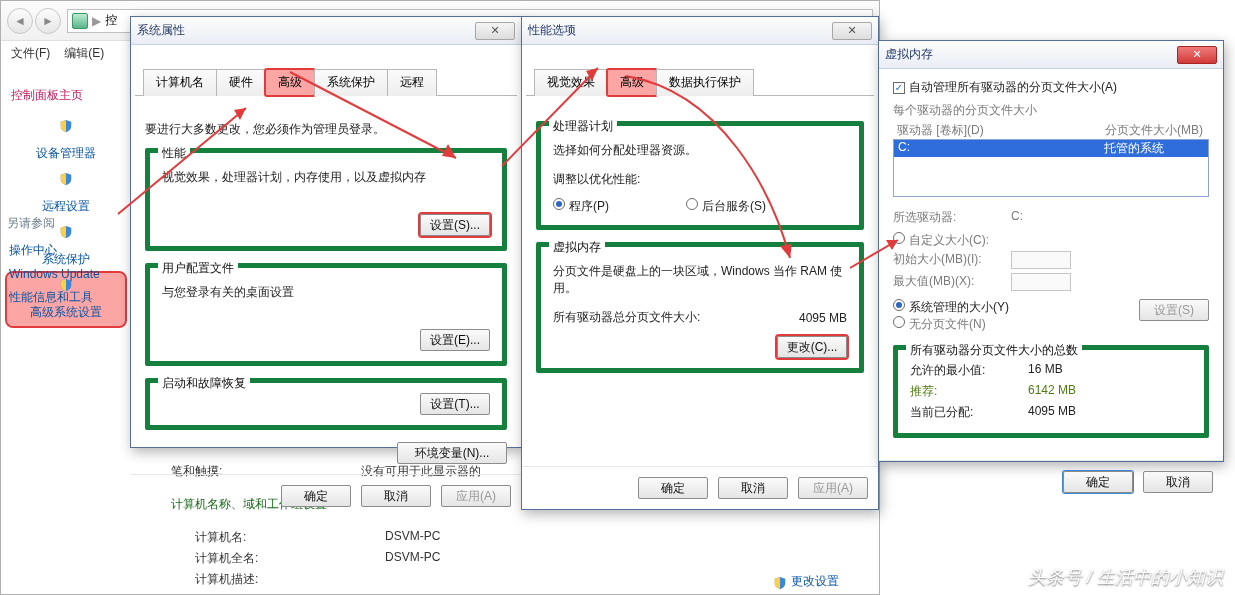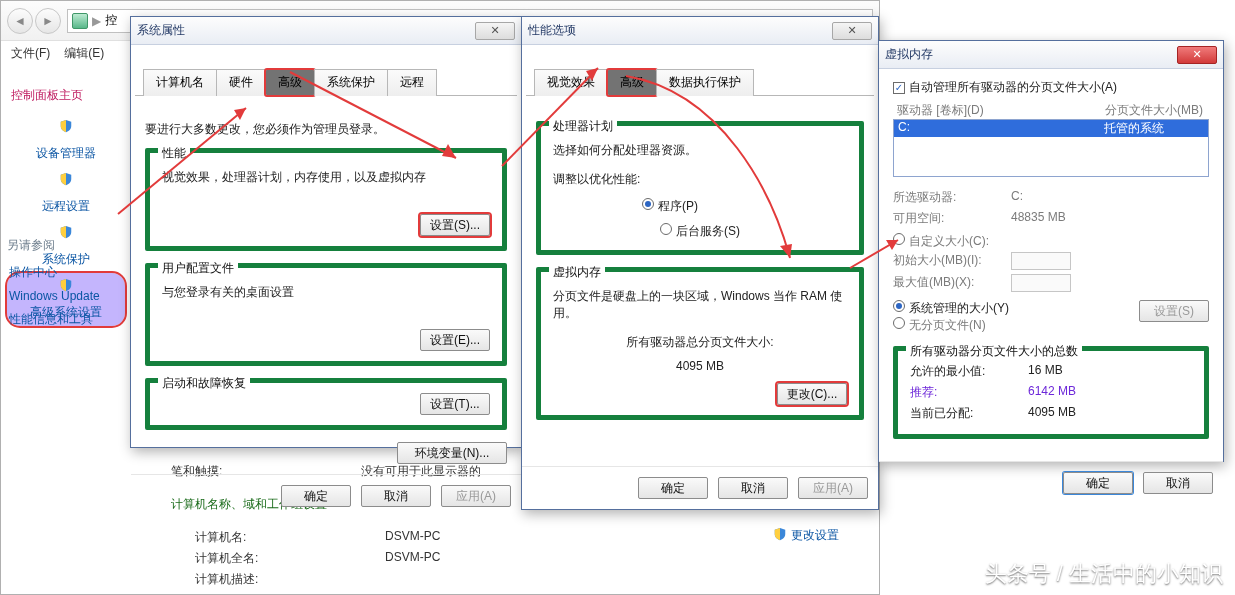"高级" .tab.act { background: #737373 -> #fca5a5 }
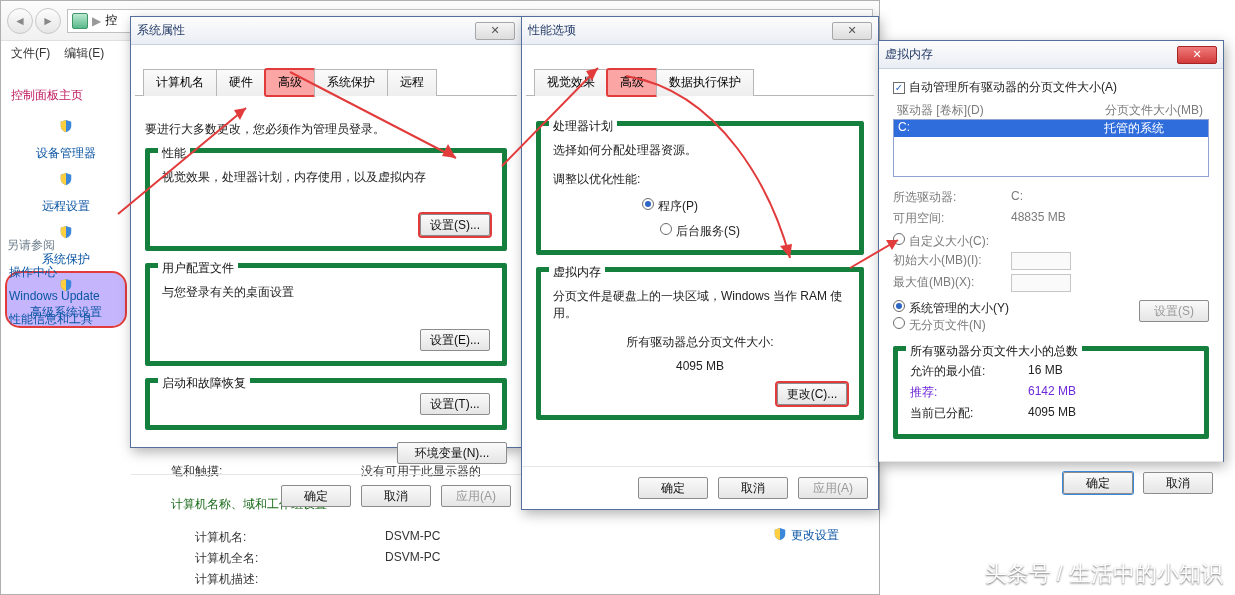"每个驱动器的分页文件大小" div { html: none -> <div>每个驱动器的分页文件大小</div> }
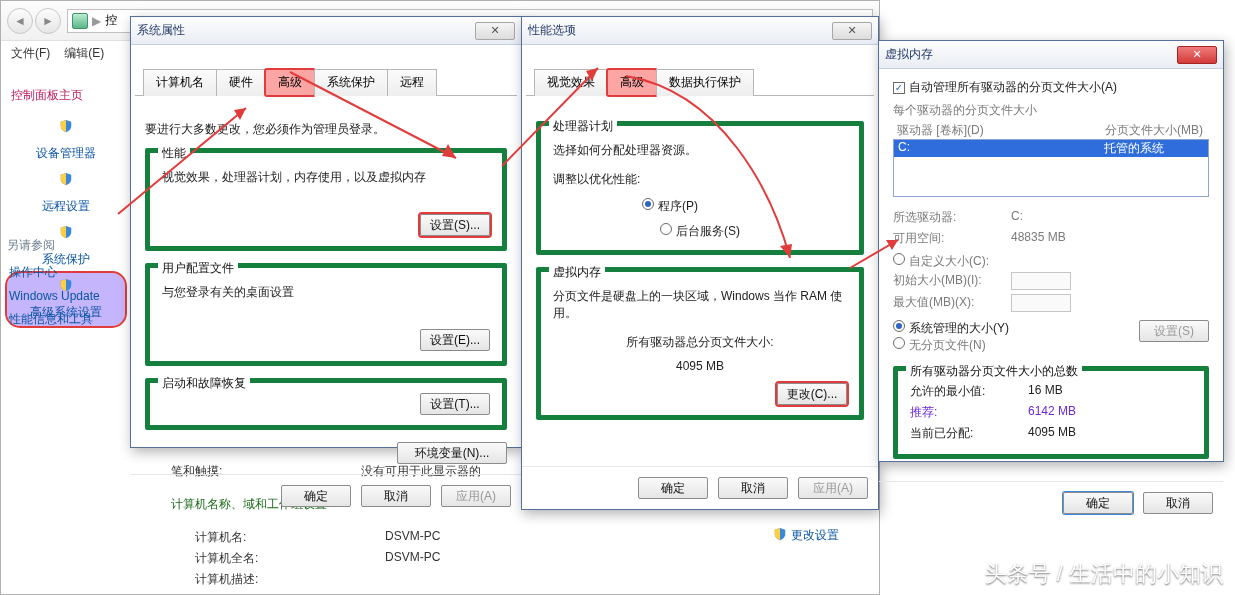"程序(P)" .group .row { flex-direction: column -> none; gap: 8px -> 17px }
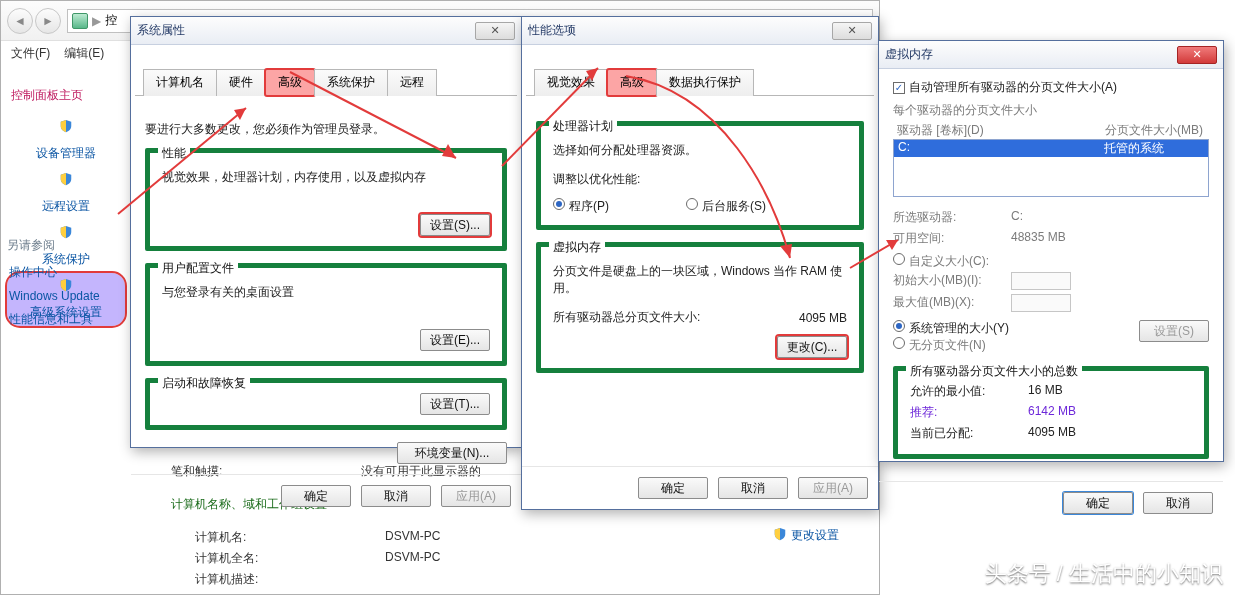"另请参阅" .sb-footer { bottom: 4px -> 26px }
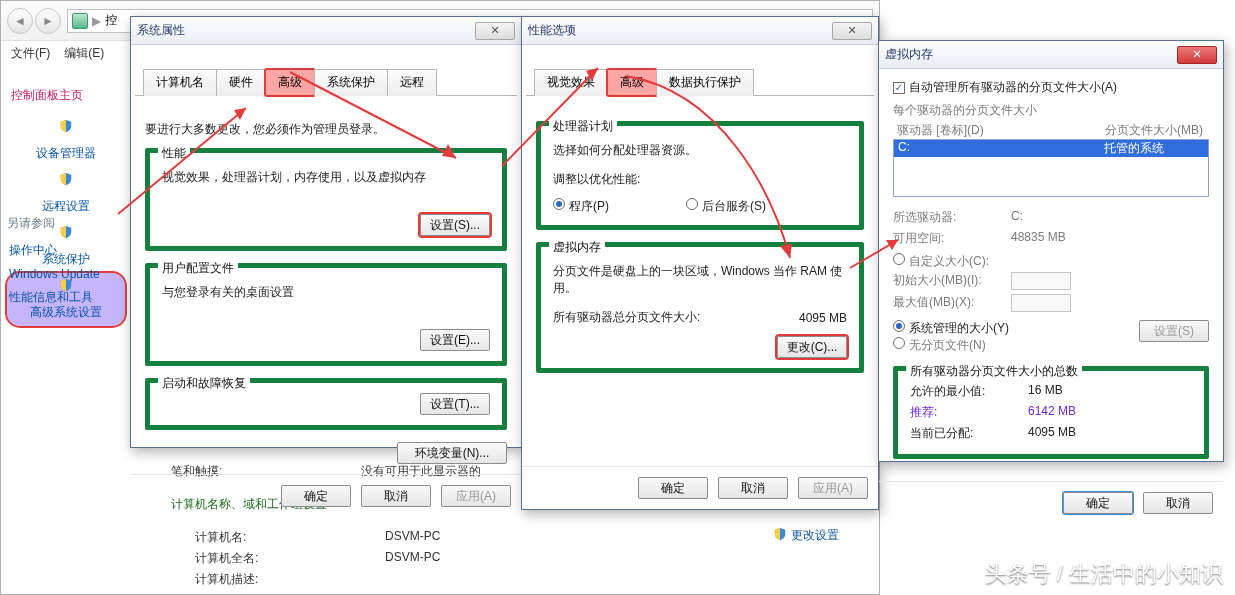"可用空间:" div.kv { html: <div> <span>可用空间:</span> <span>48835 MB</span> </div> -> none }
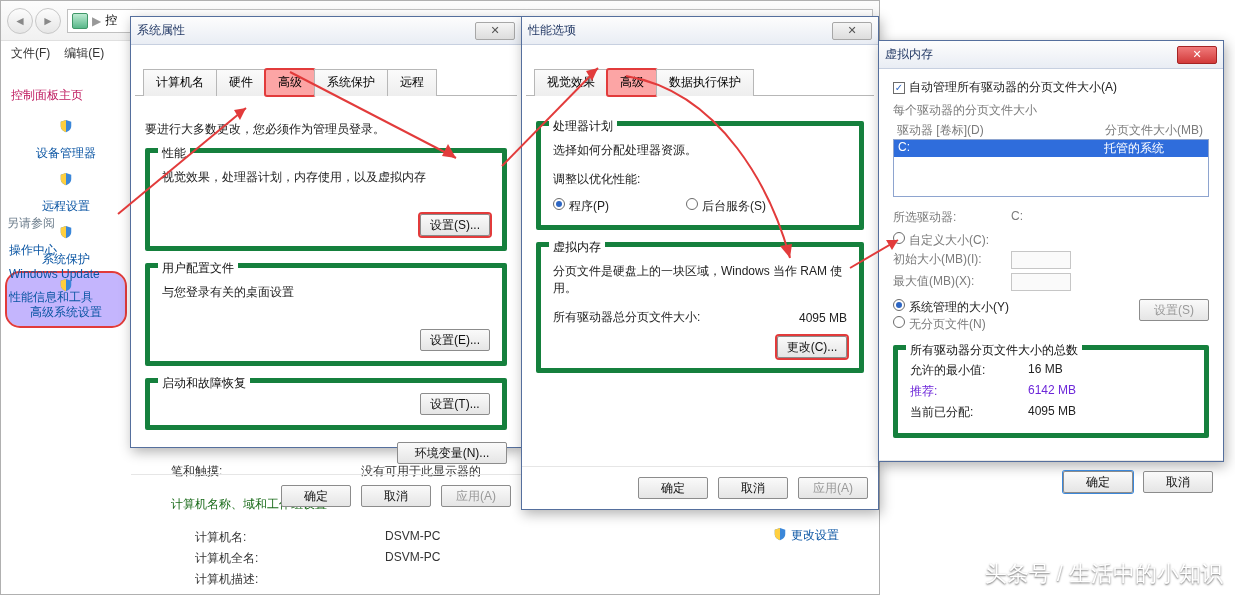"高级系统设置" .sb-item.sel { background: #c4b5fd -> #fca5a5; border-radius: 13px -> 6px }
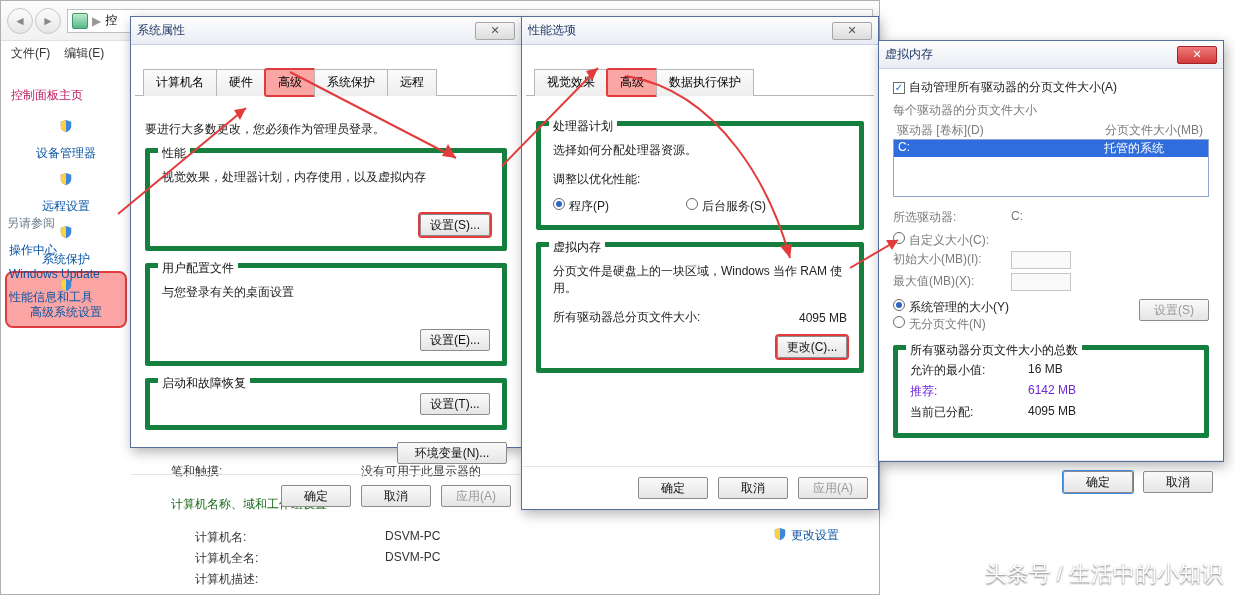"推荐:" div.kv { color: #6d28d9 -> #4d7c0f }
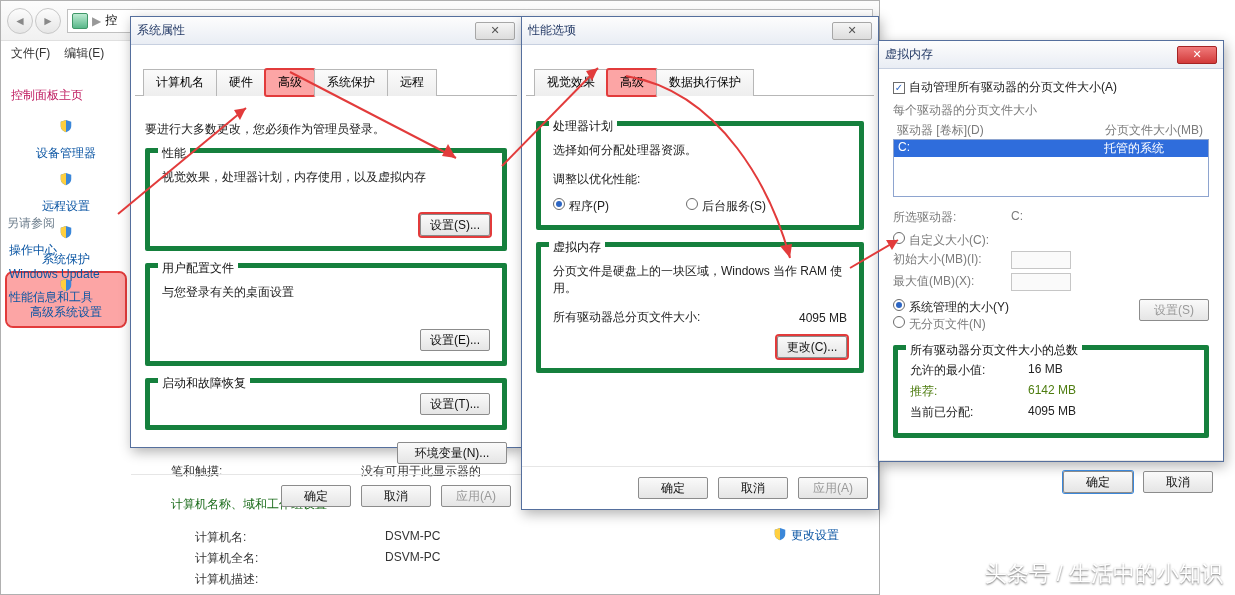"更改设置" .chg { align-items: flex-start -> flex-end }
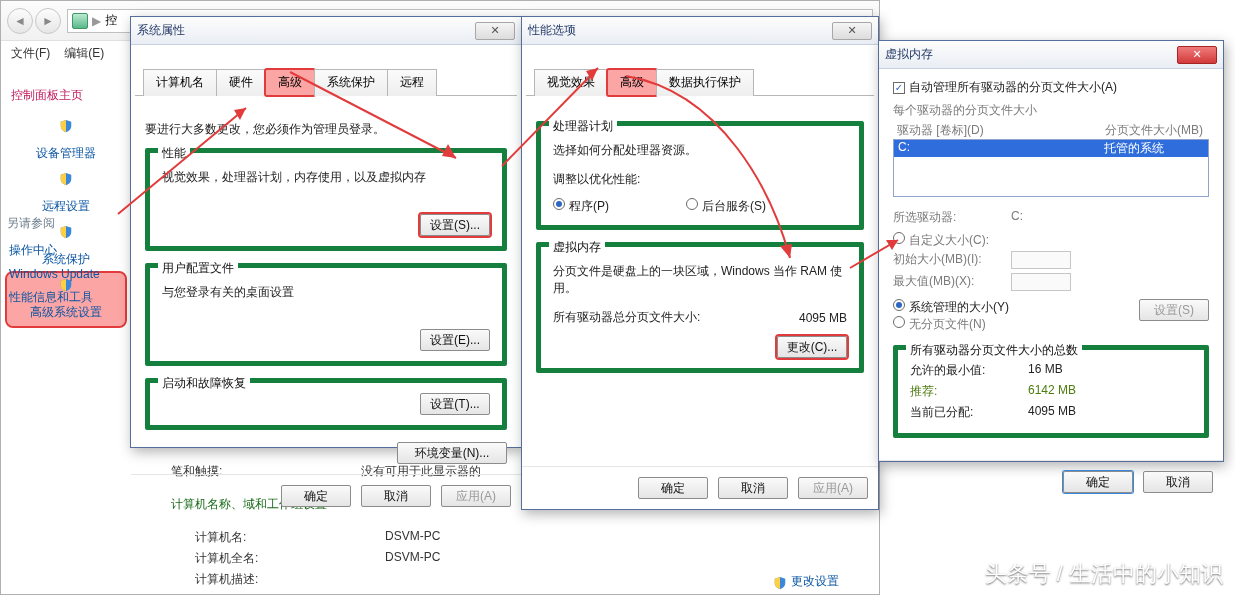"头条号 / 生活中的小知识" .watermark { font-size: 22px -> 18px; font-style: none -> italic }
